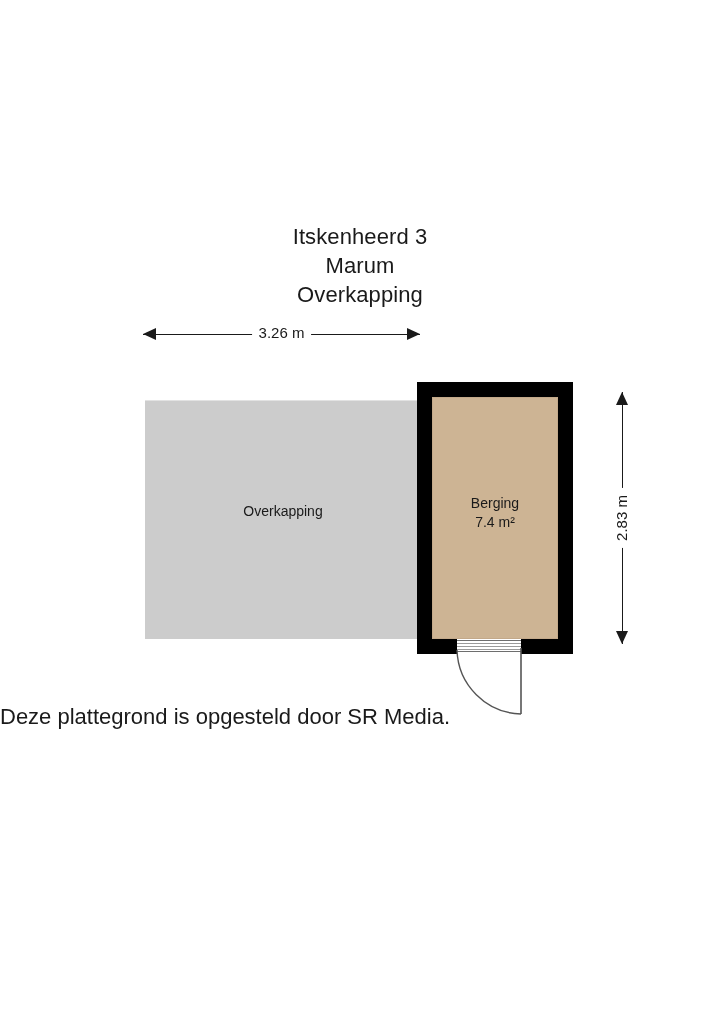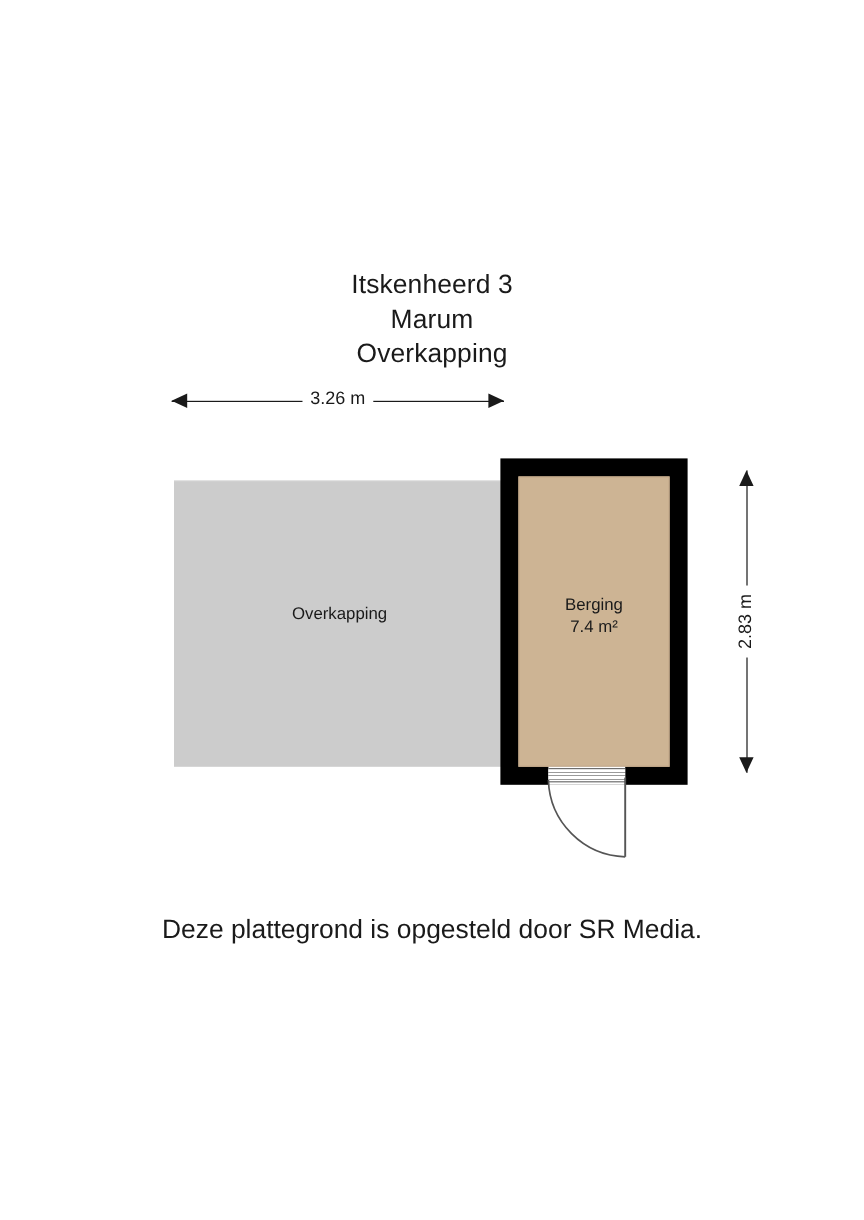"Deze plattegrond is opgesteld door" .footer-block { text-align: center -> left; top: 760px -> 702px }
